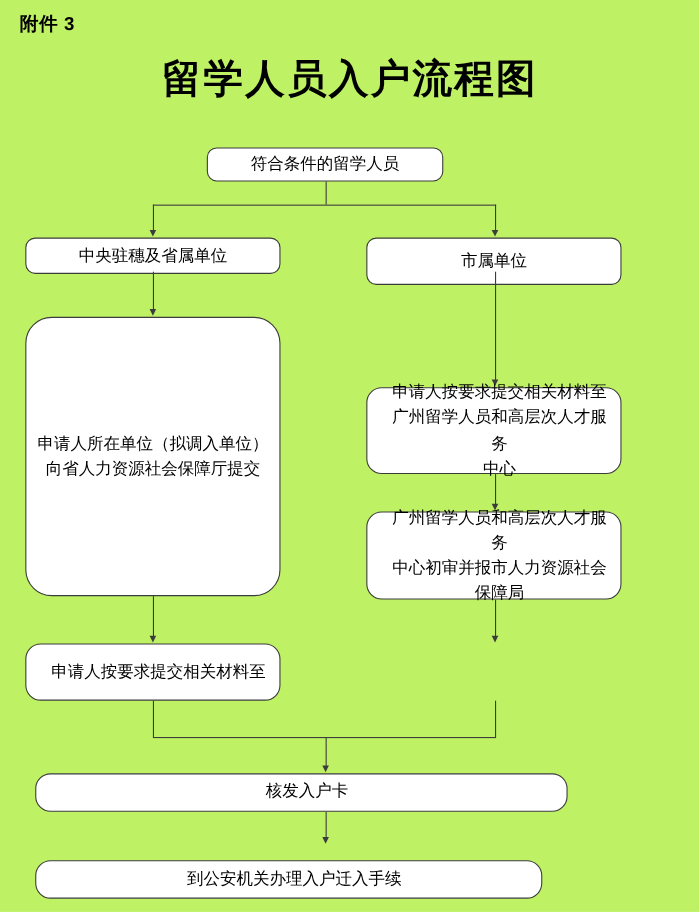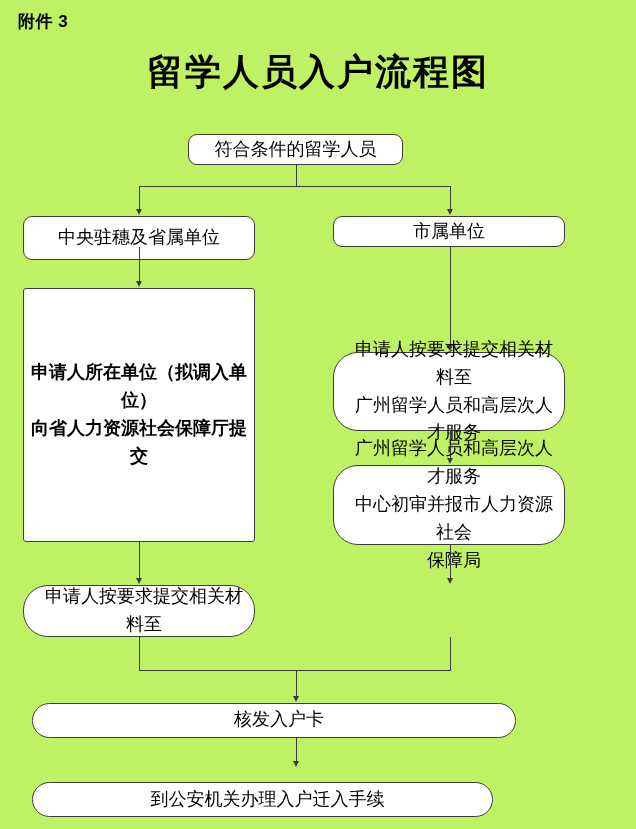"符合条件的留学人员" .node { font-size: 18px -> 15px }
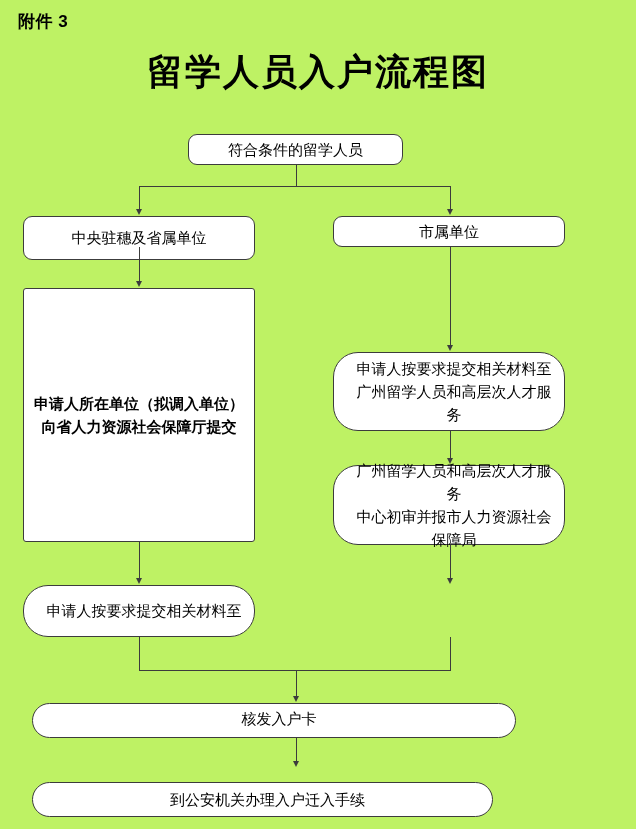"中央驻穗及省属单位" div.node { height: 44px -> 33px }
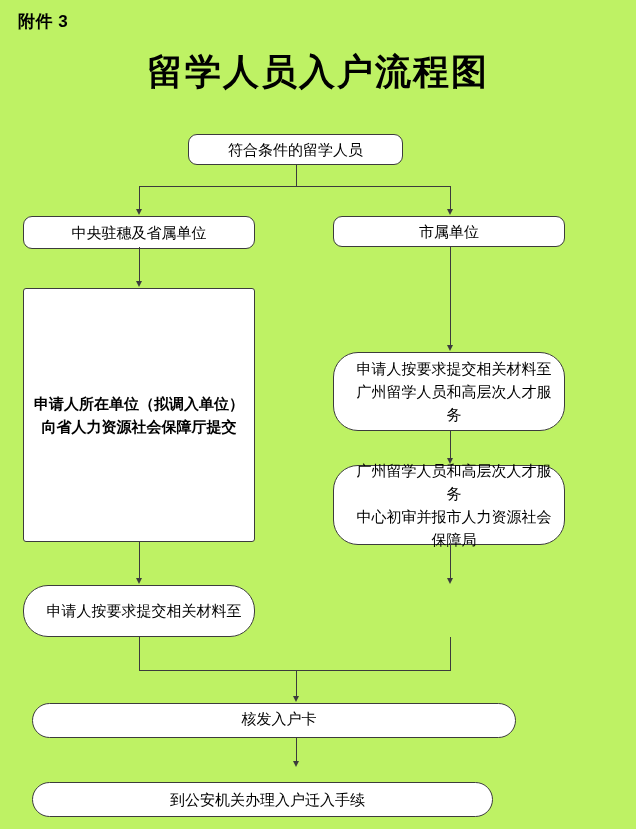"市属单位" div.node { height: 31px -> 43px }
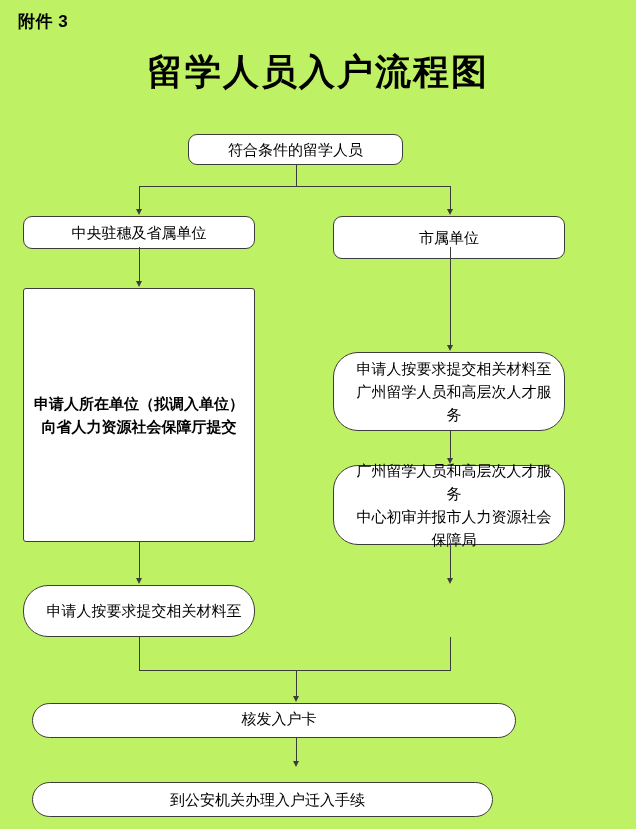"申请人按要求提交相关材料至" .r-md { border-radius: 25px -> 14px }
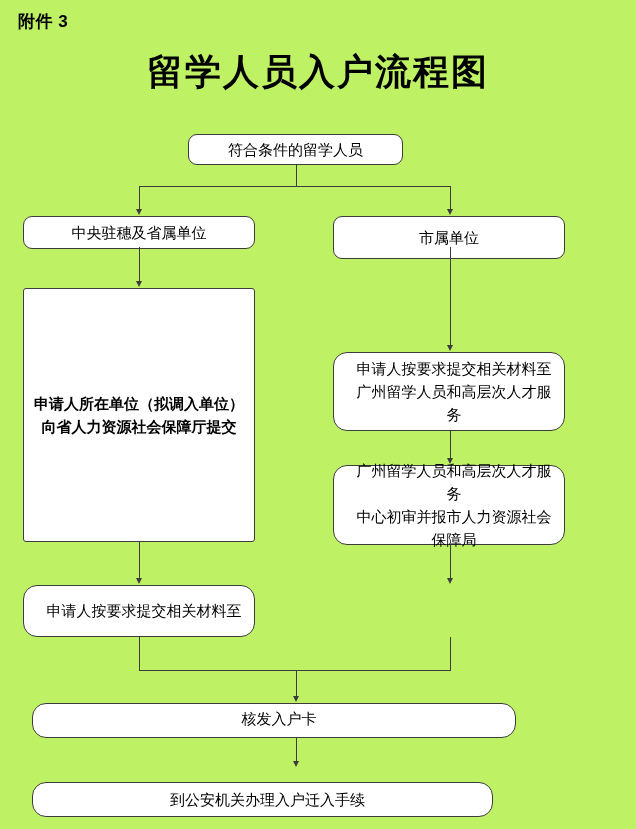"申请人所在单位（拟调入单位）" .r-lg { border-radius: 3px -> 24px; font-weight: bold -> none }
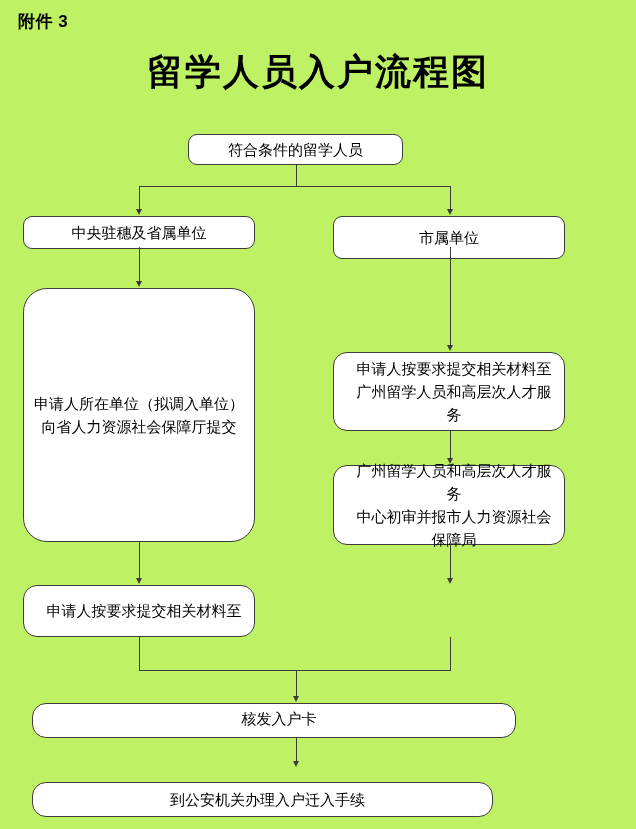"中心" span { html: none -> <span>中心</span> }
